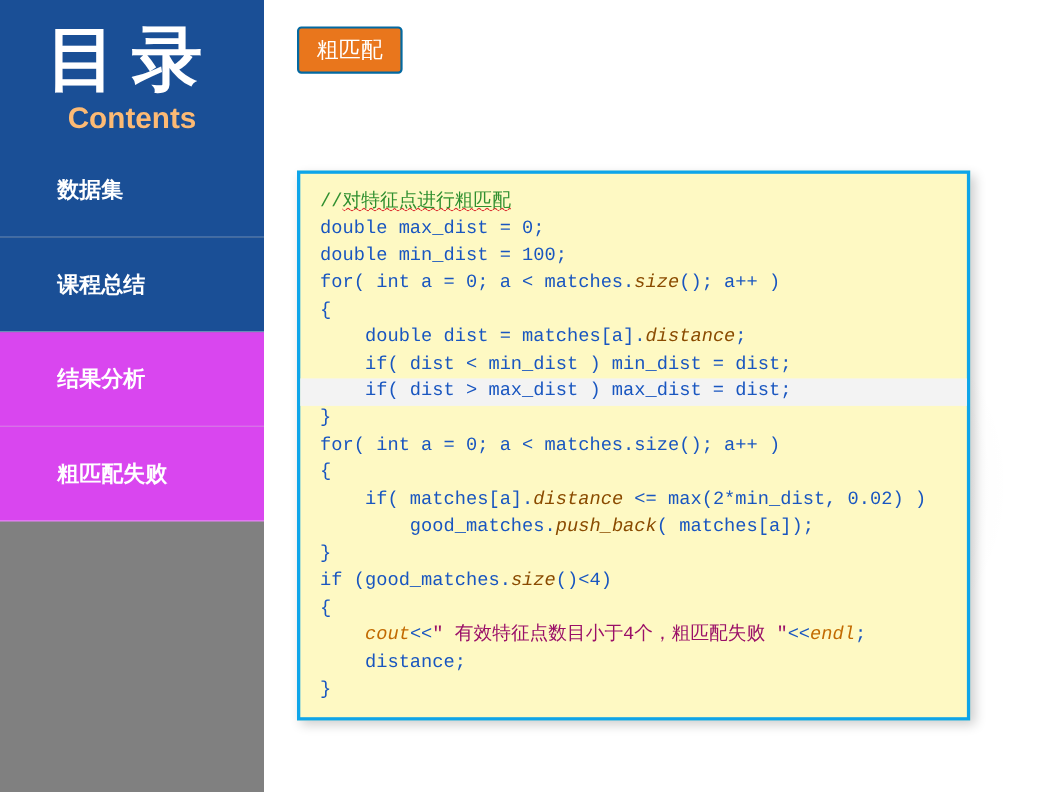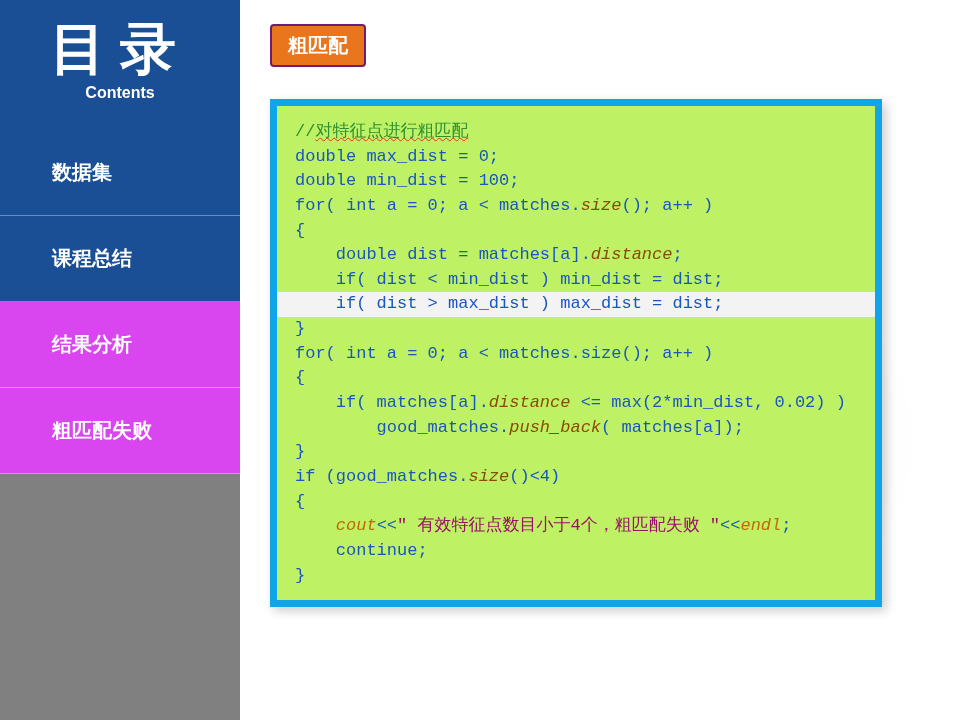"目录" .sidebar-header h1 { font-size: 56px -> 64px }
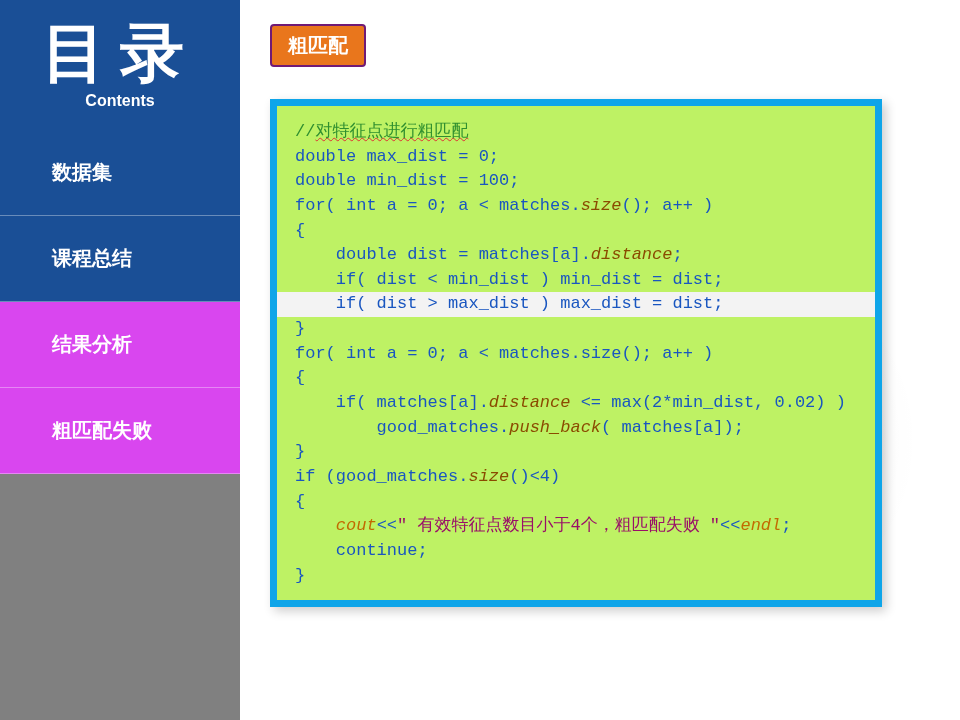"粗匹配" .badge { border: 2px solid #701a75 -> 2px solid #0369a1; font-weight: bold -> normal }
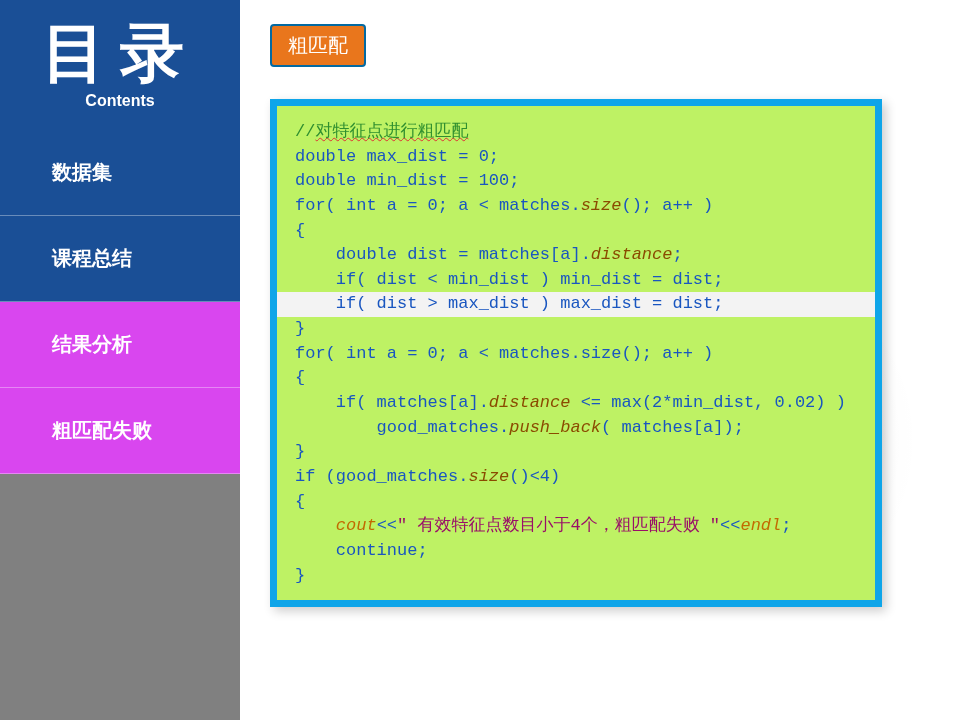"Contents" .sidebar-header .sub { color: #ffffff -> #fdba74; font-size: 16px -> 27px }
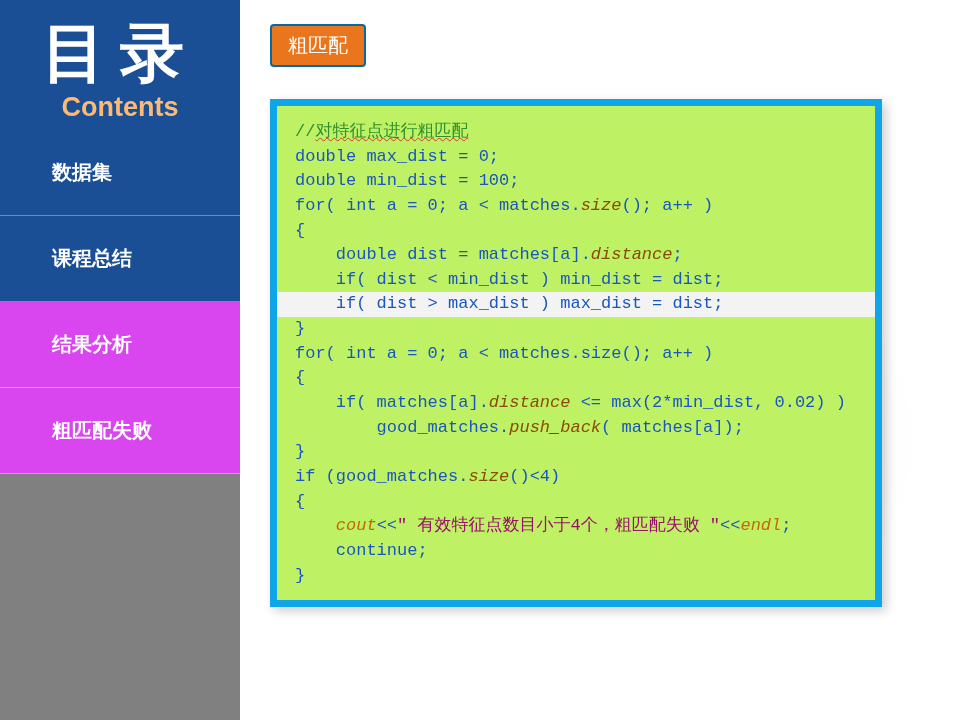"//对特征点进行粗匹配 double max_dist = 0;" .code-card { background: #bef264 -> #fef9c3; border: 7px solid #0ea5e9 -> 3px solid #0ea5e9; margin-top: 32px -> 88px }
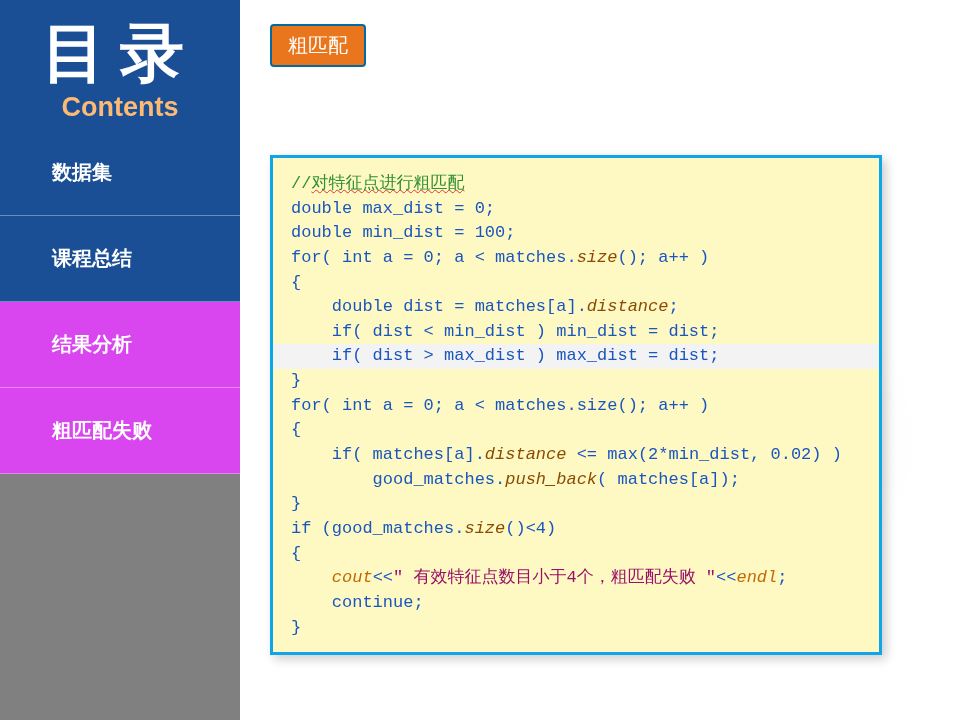"continue;" span.c-kw { text: continue -> distance }
